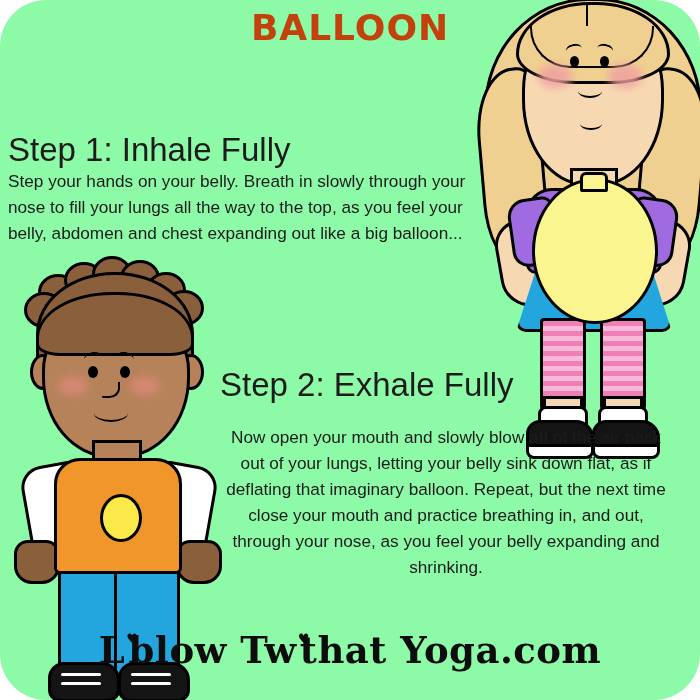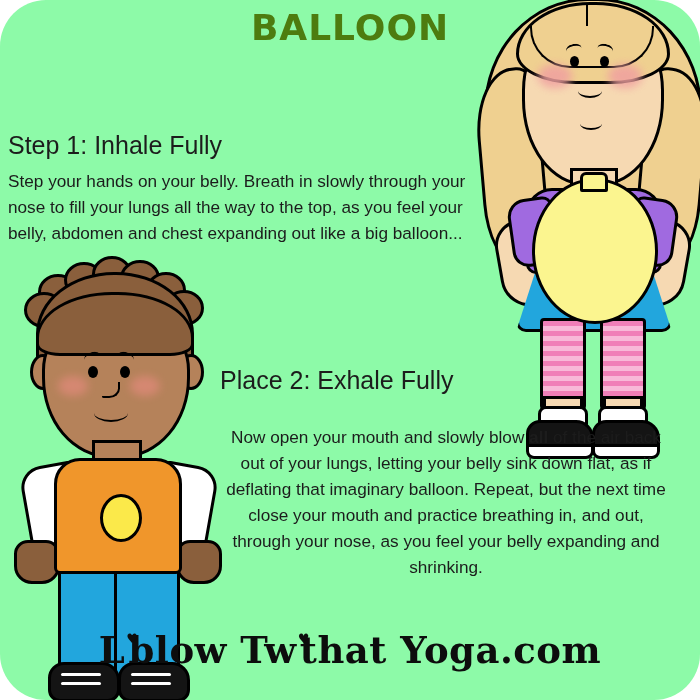"BALLOON" .title { color: #4d7c0f -> #c2410c }
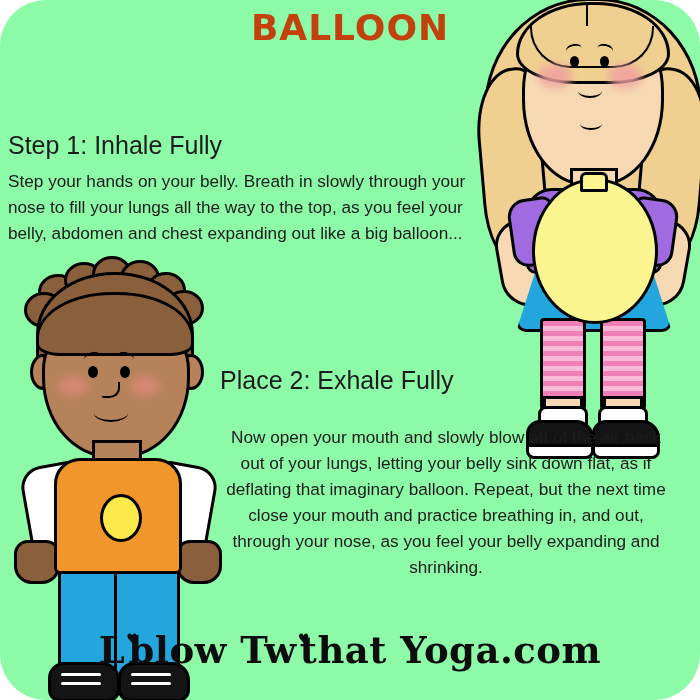"Step 1: Inhale Fully" .step-head { font-size: 25px -> 33px }
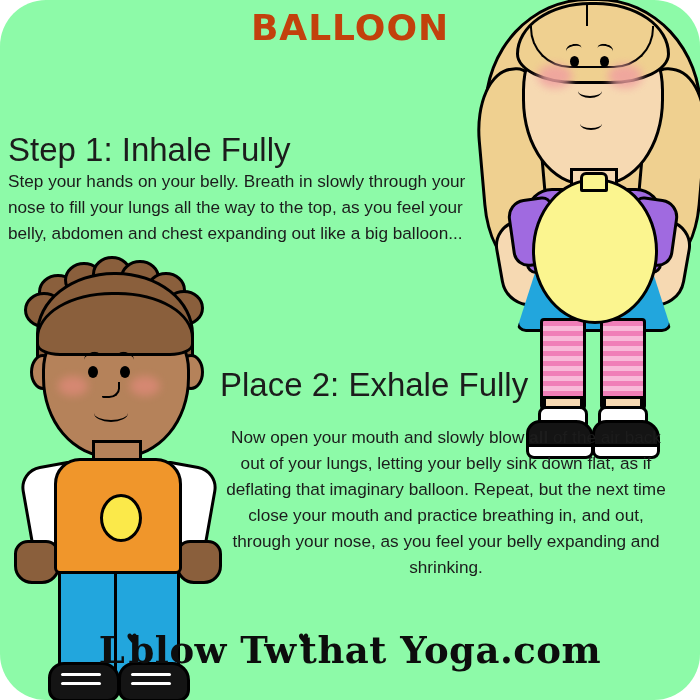"Place 2: Exhale Fully" div.step-head { text: Place -> Step }
